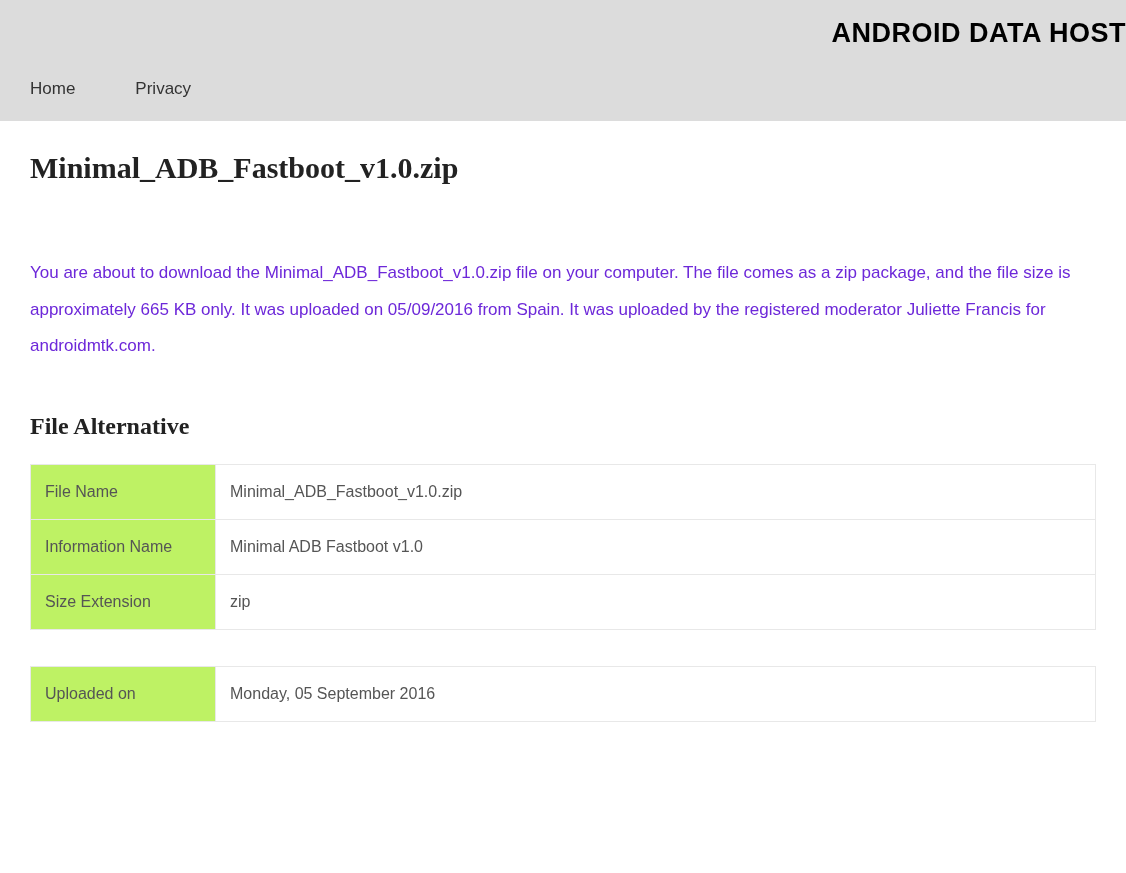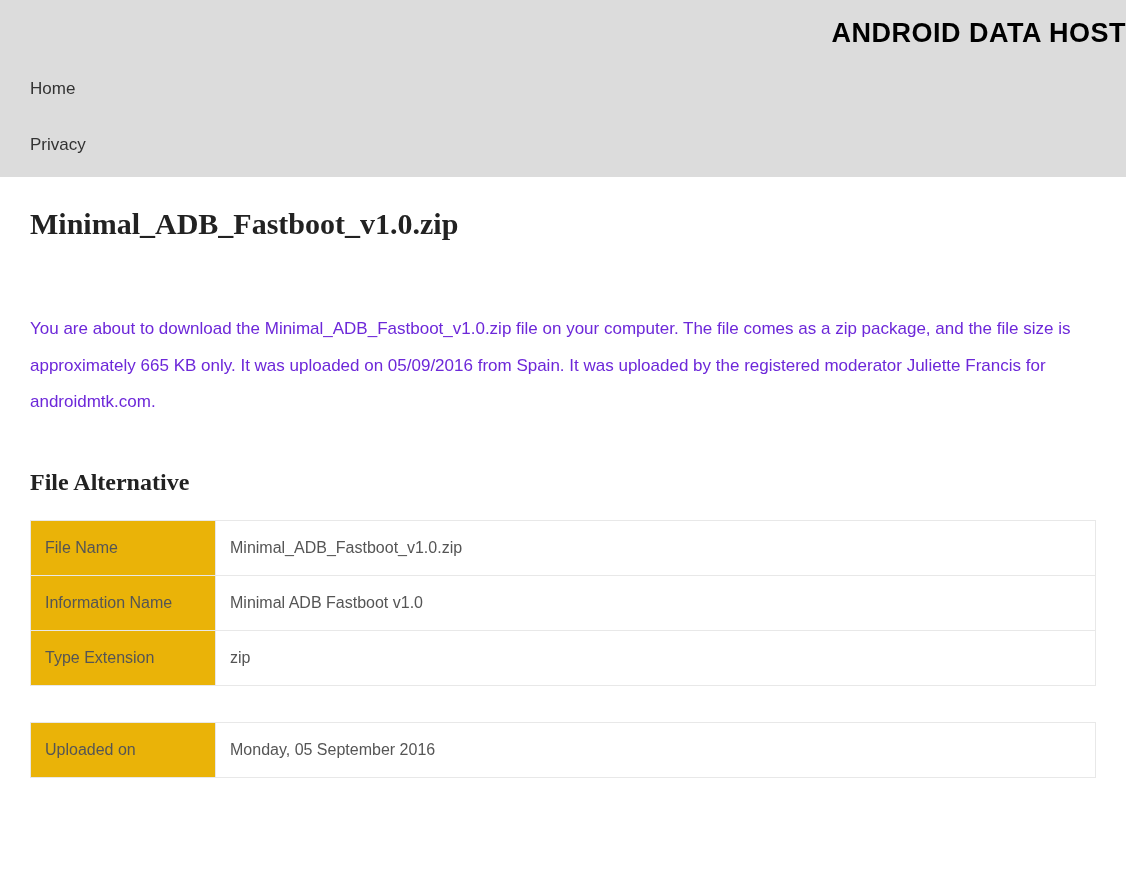"Home" .nav { flex-direction: column -> none; gap: 36px -> 60px }
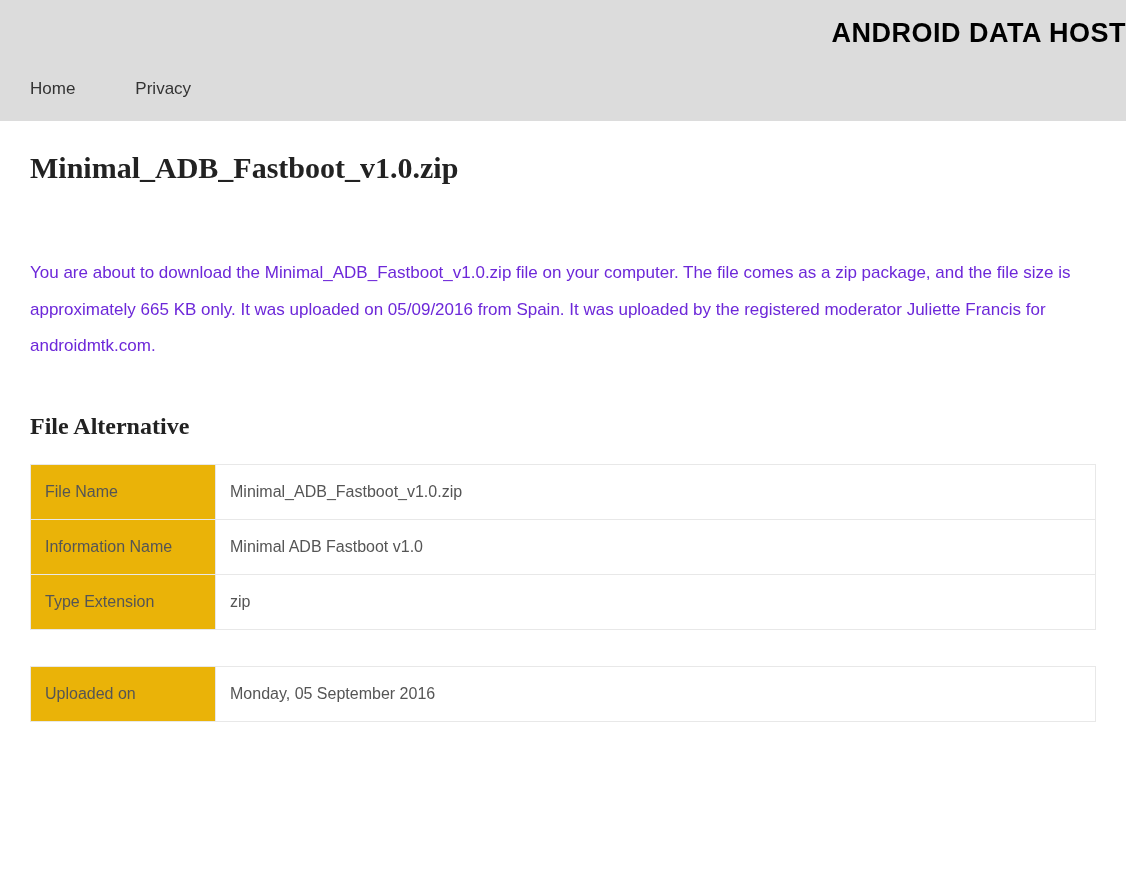"File Name" table td:first-child { background: #eab308 -> #bef264 }
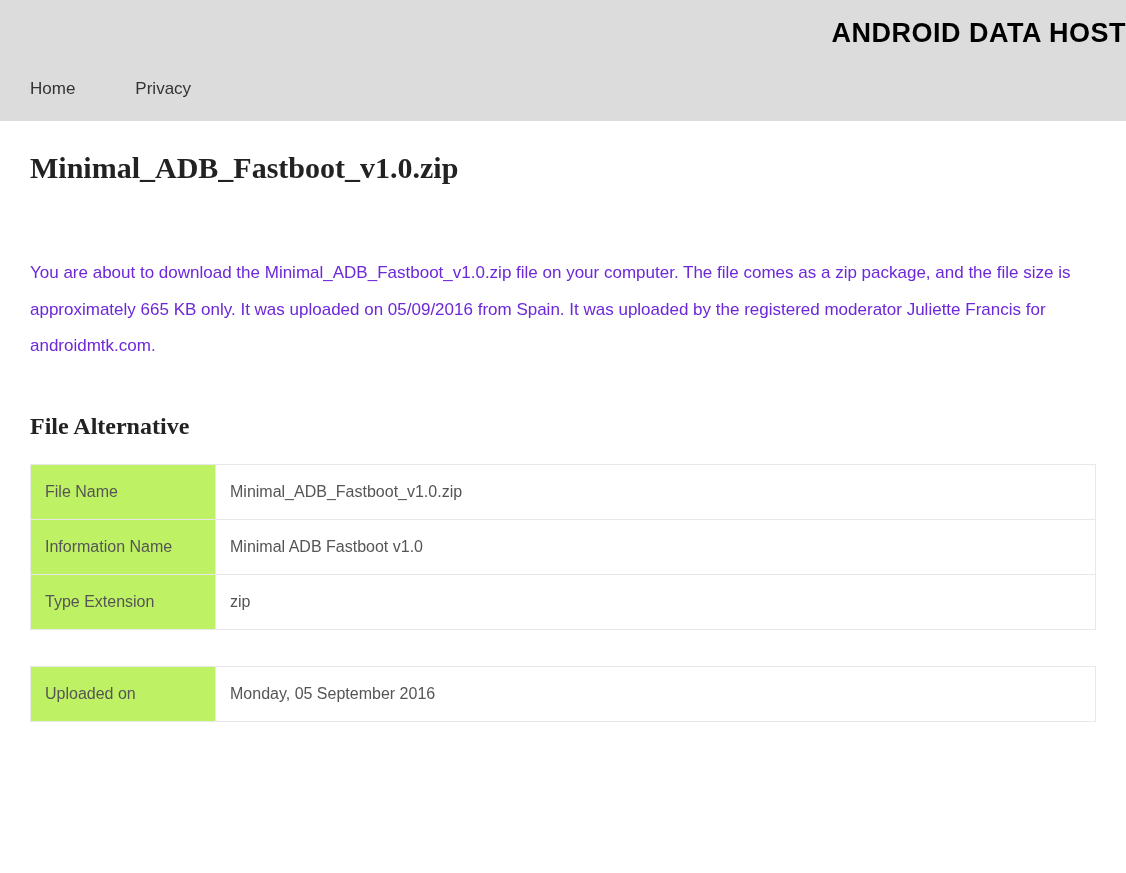"Type Extension" td { text: Type -> Size }
